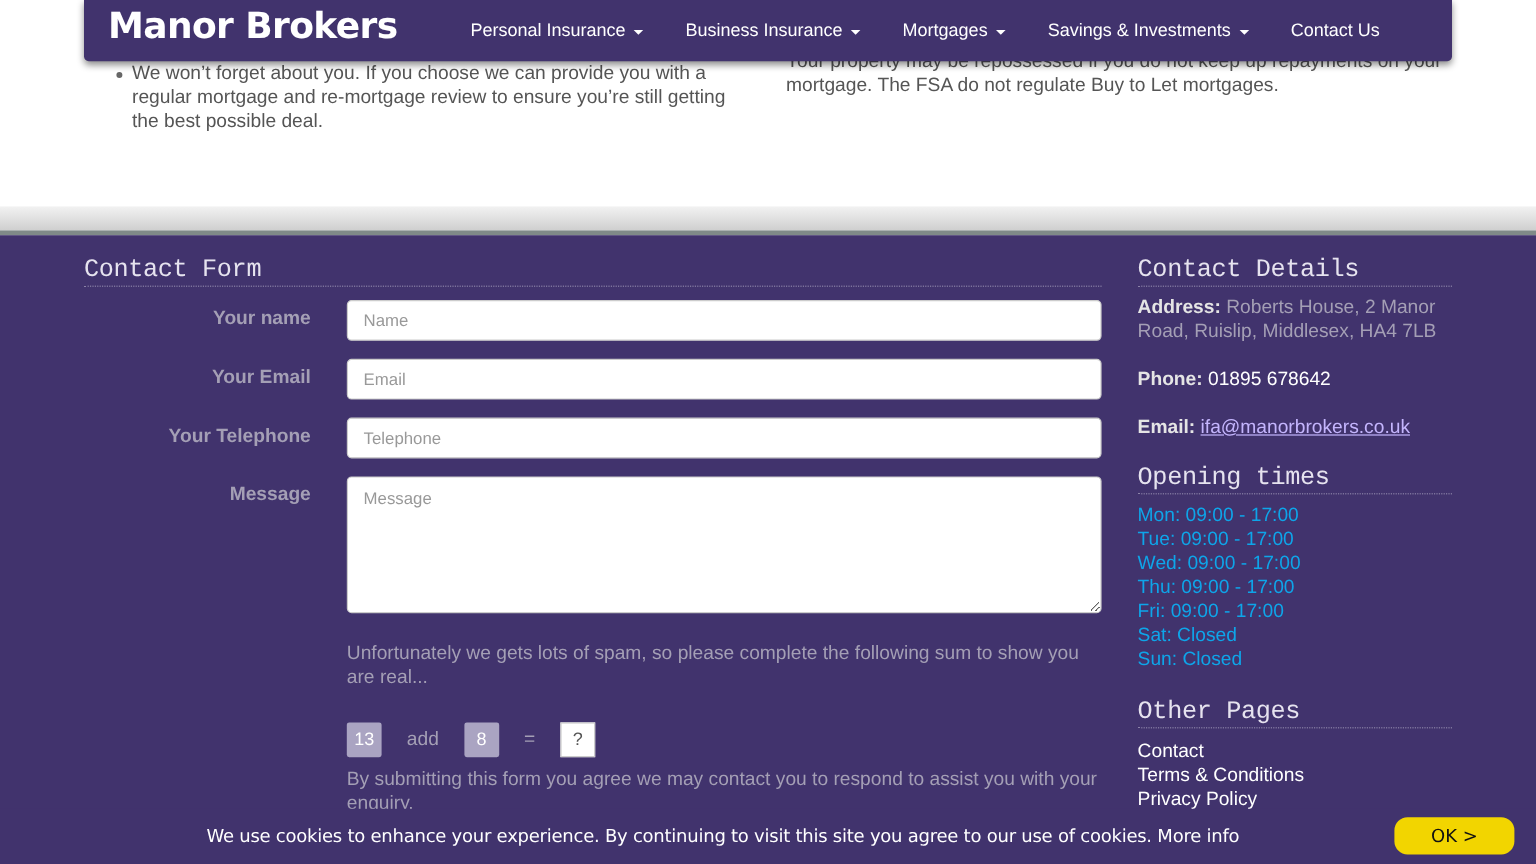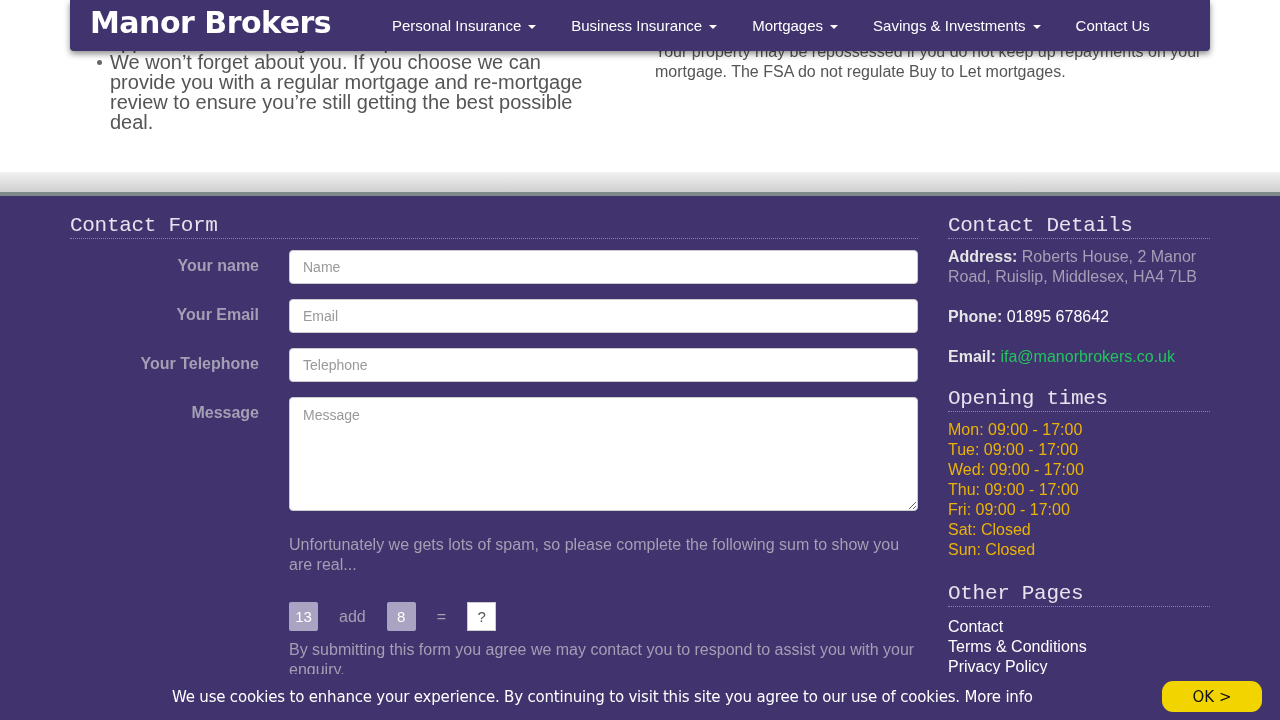"We won’t forget about you." .top-col-left { font-size: 20px -> 16px }
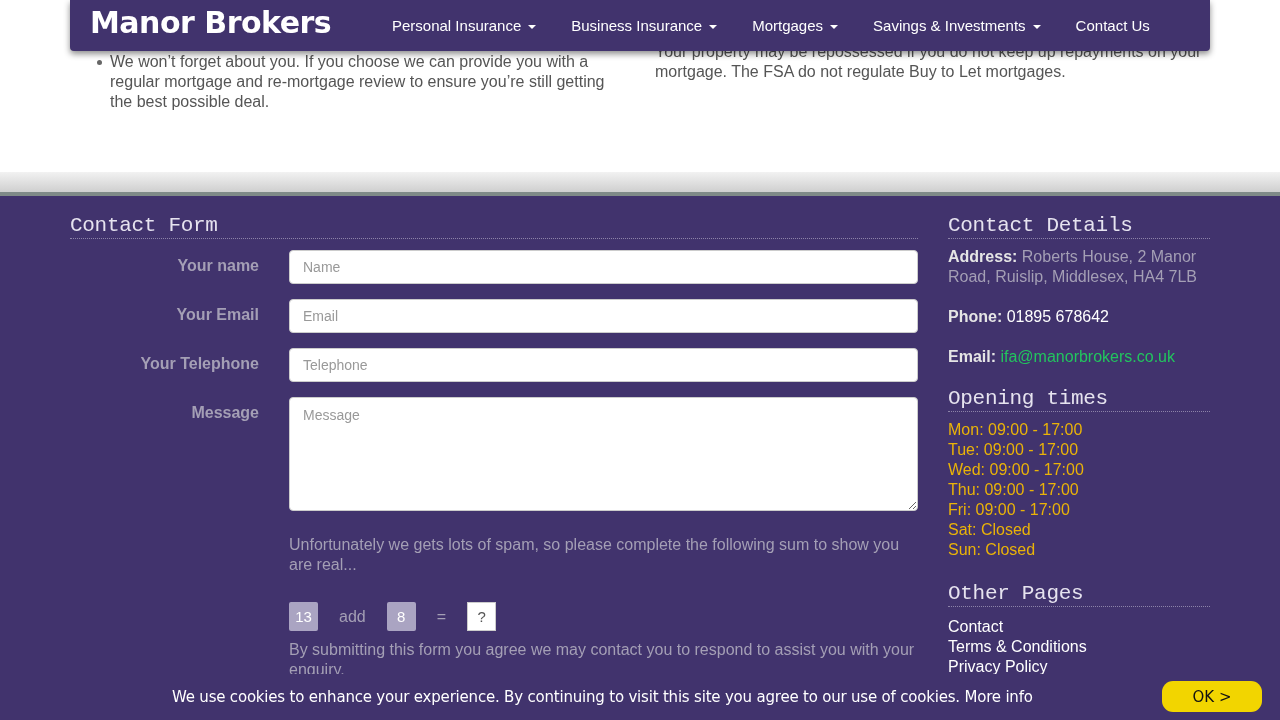"ifa@manorbrokers.co.uk" .link-white { color: #22c55e -> #c4b5fd; text-decoration: none -> underline }
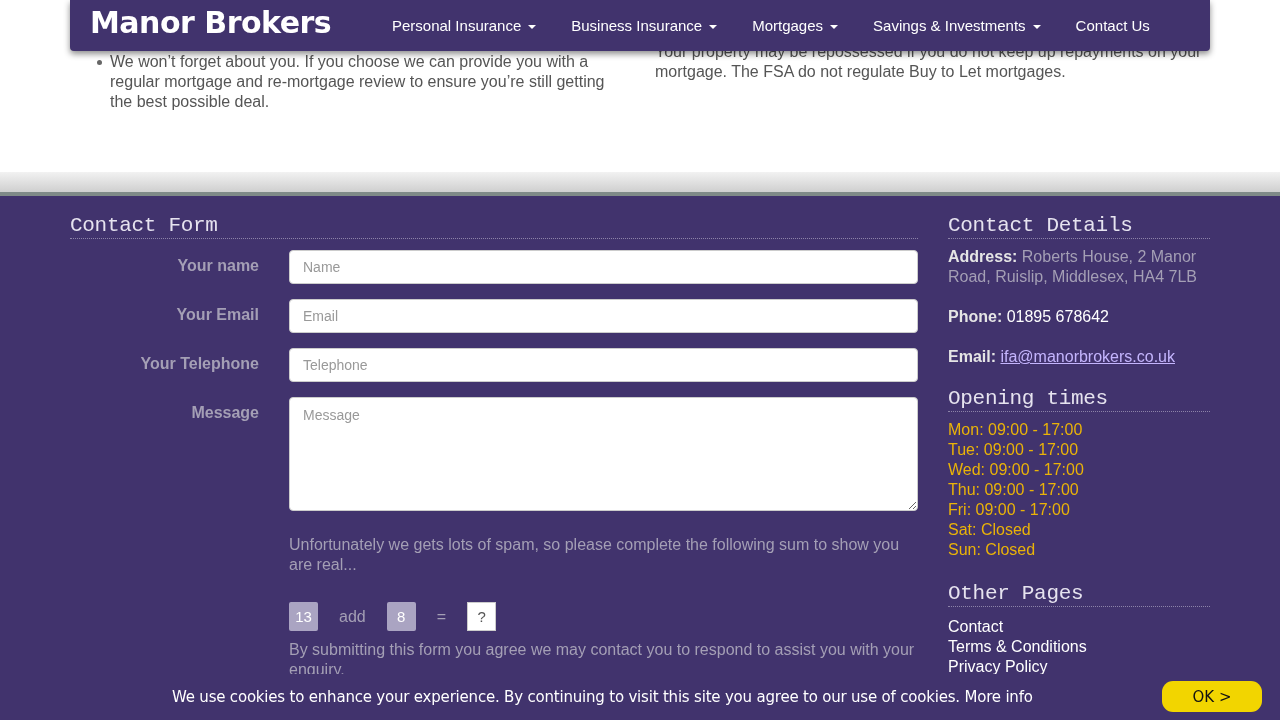"Mon: 09:00 - 17:00" .hours { color: #eab308 -> #0ea5e9 }
